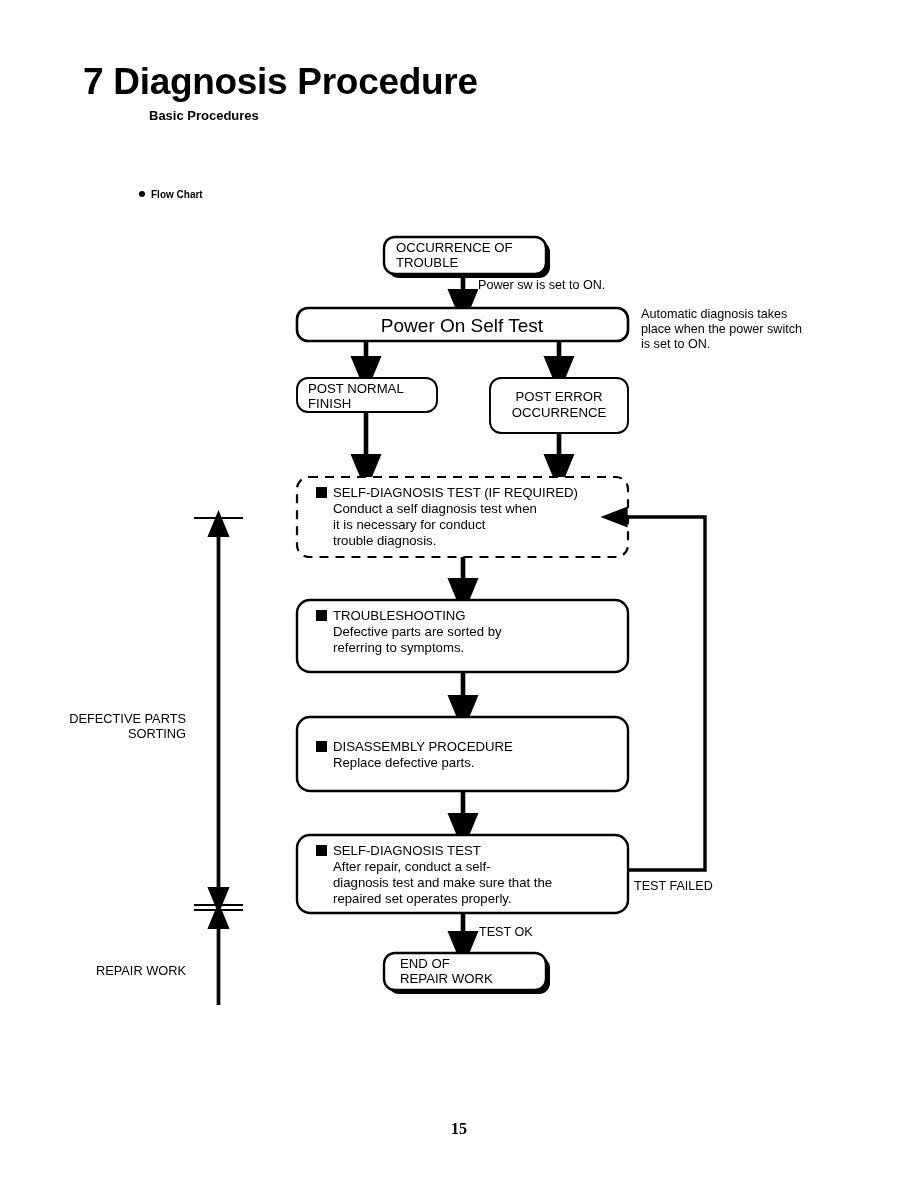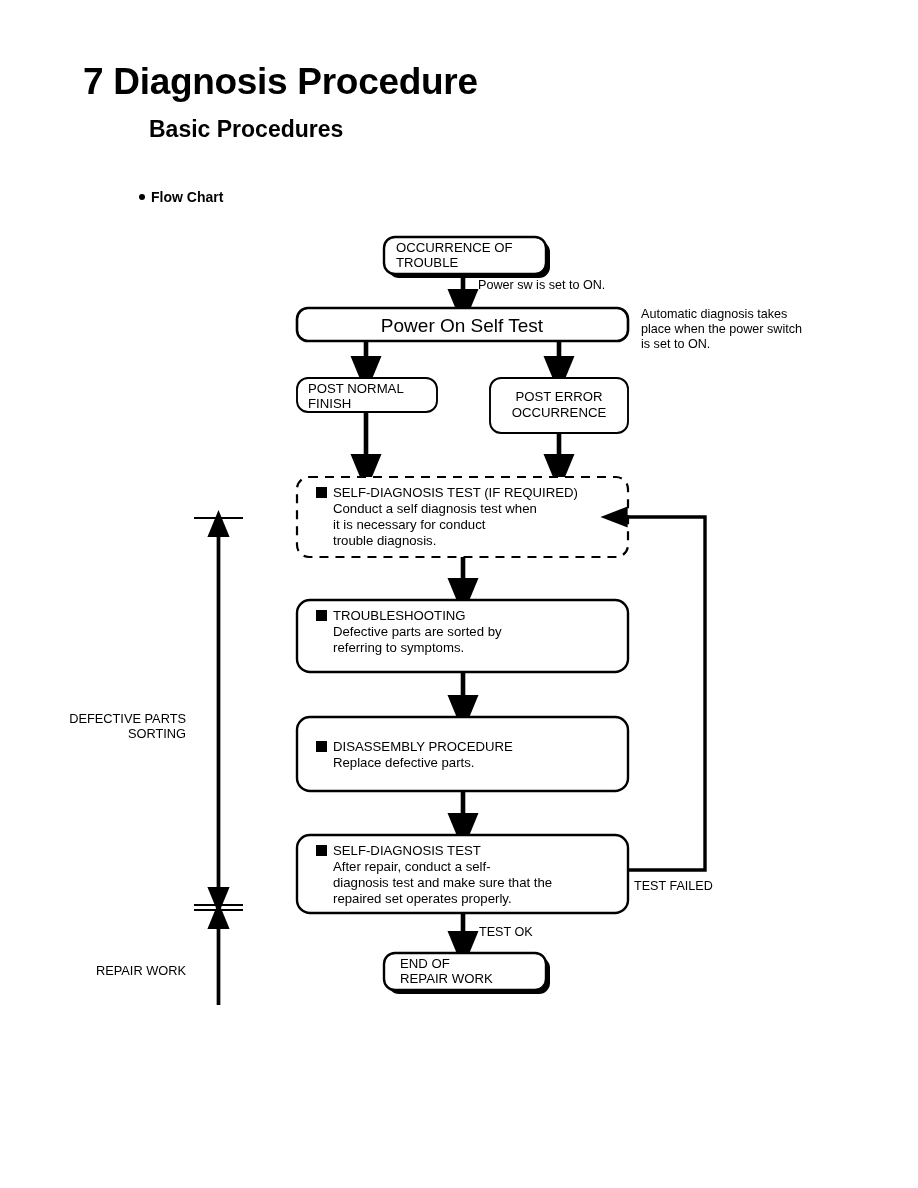"Basic Procedures" .section-title { font-size: 23px -> 13px }
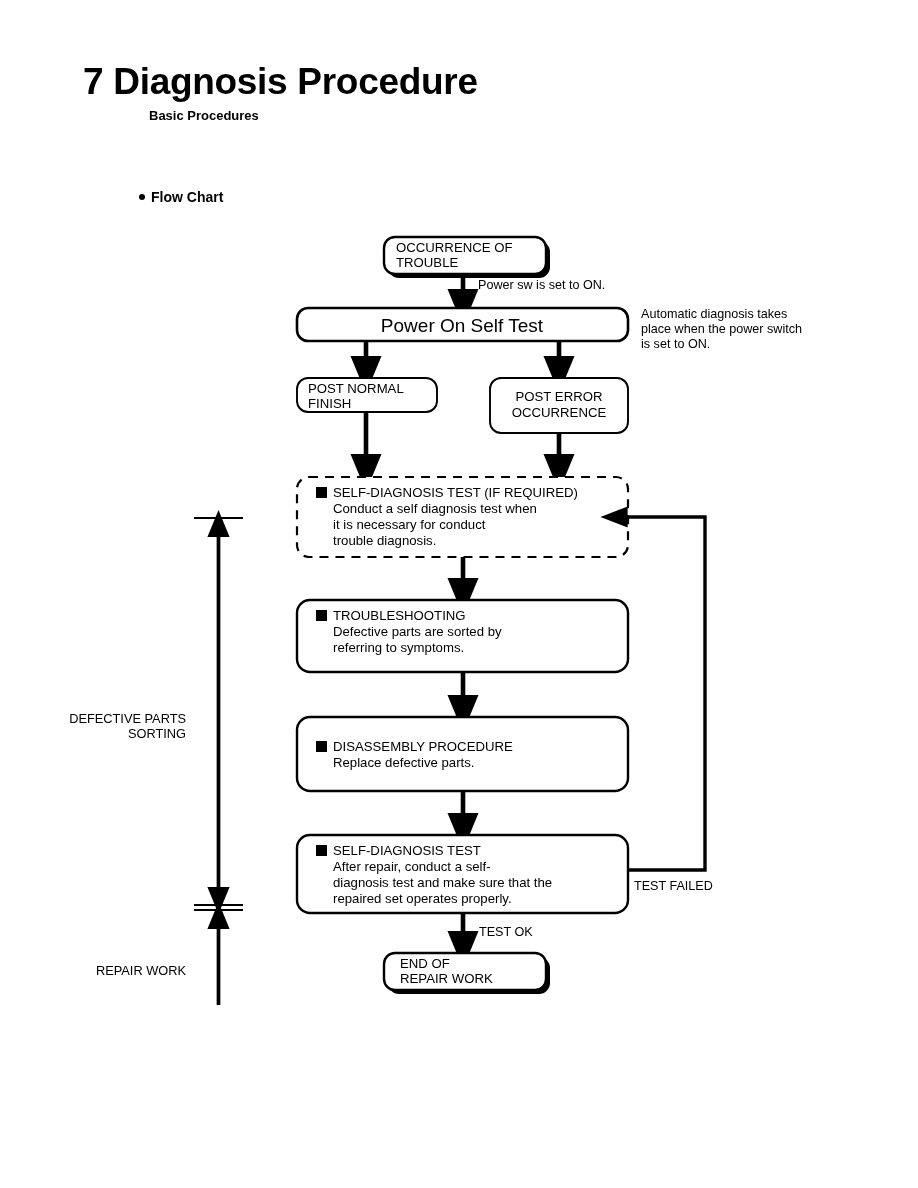"Flow Chart" .bullet-head { font-size: 14px -> 10px }
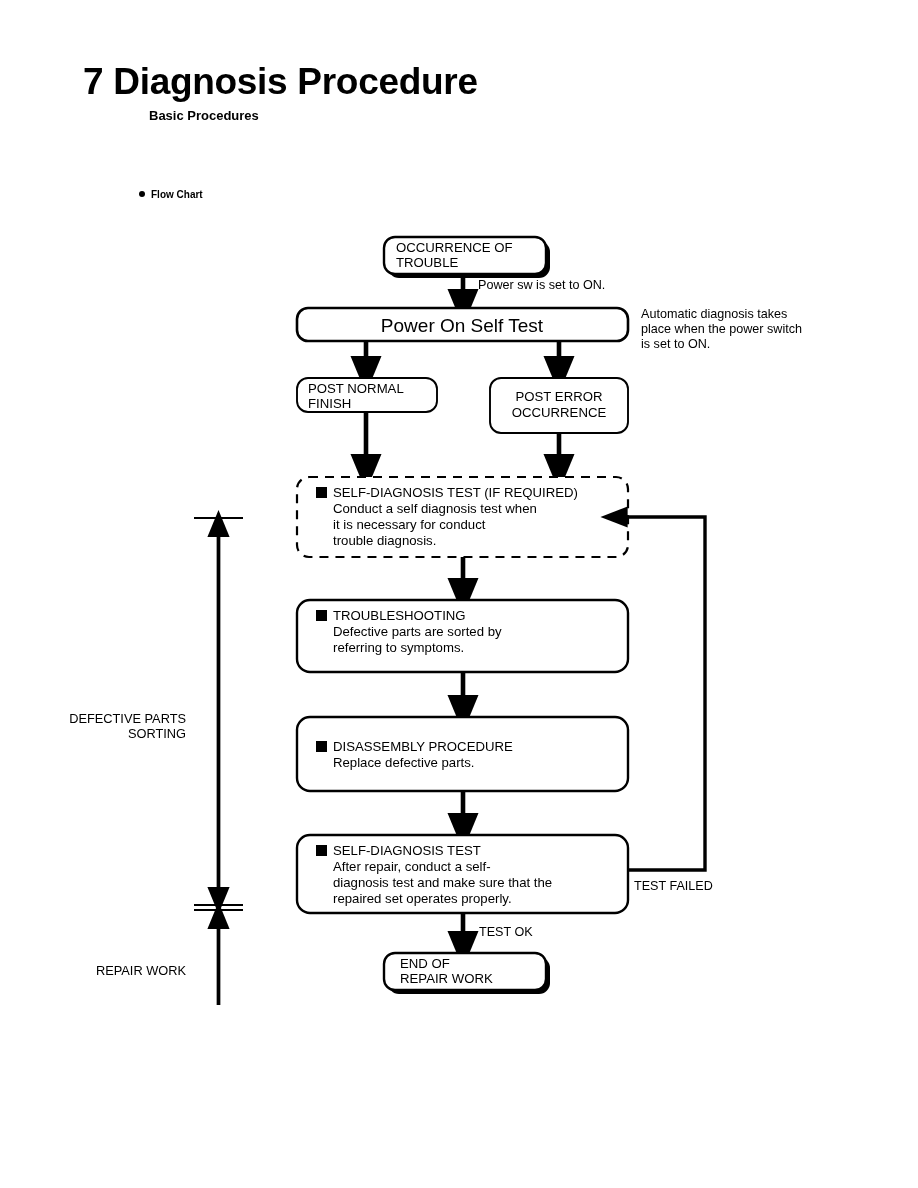"15" div.pagenum { html: none -> <div>15</div> }
